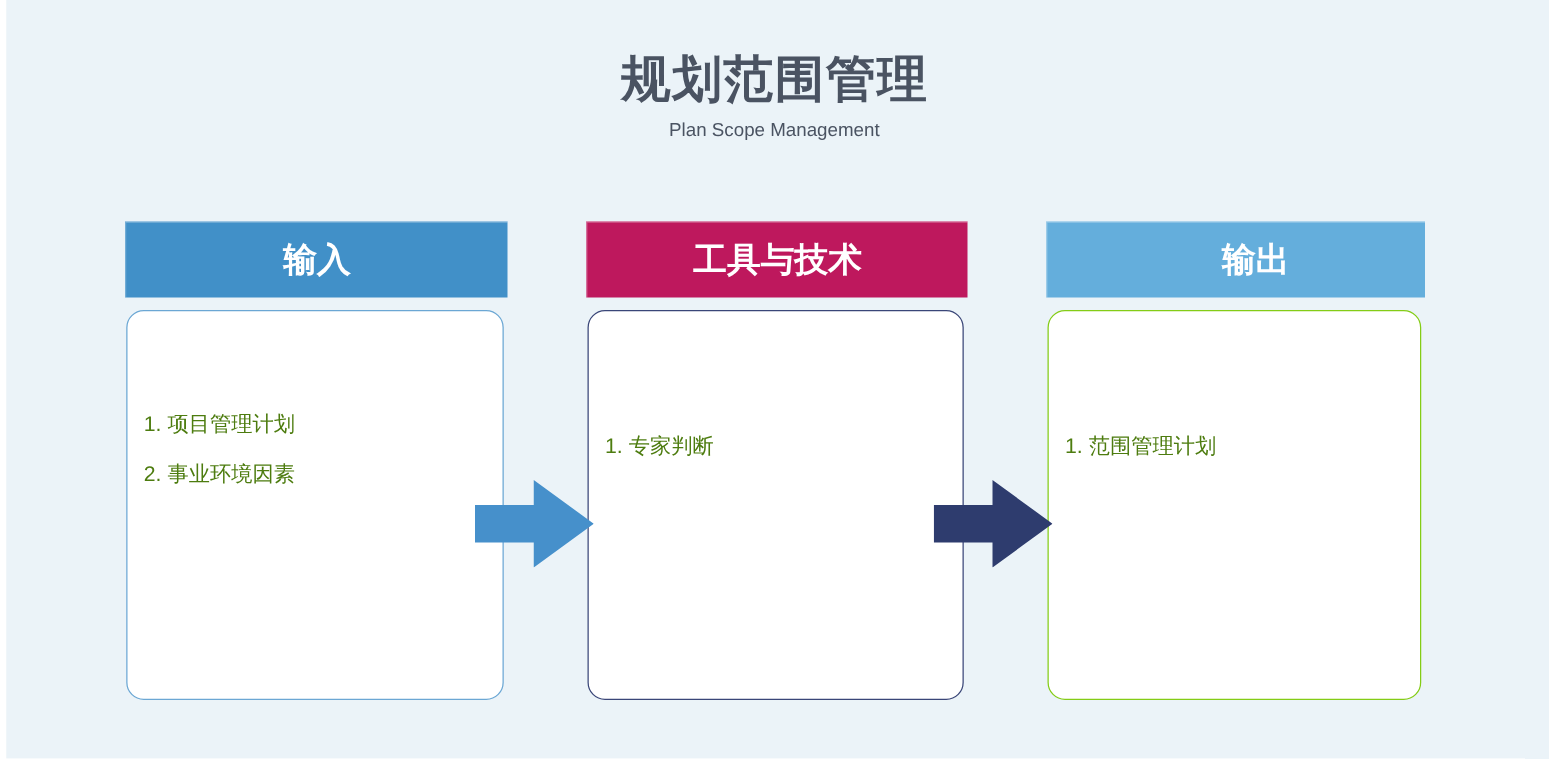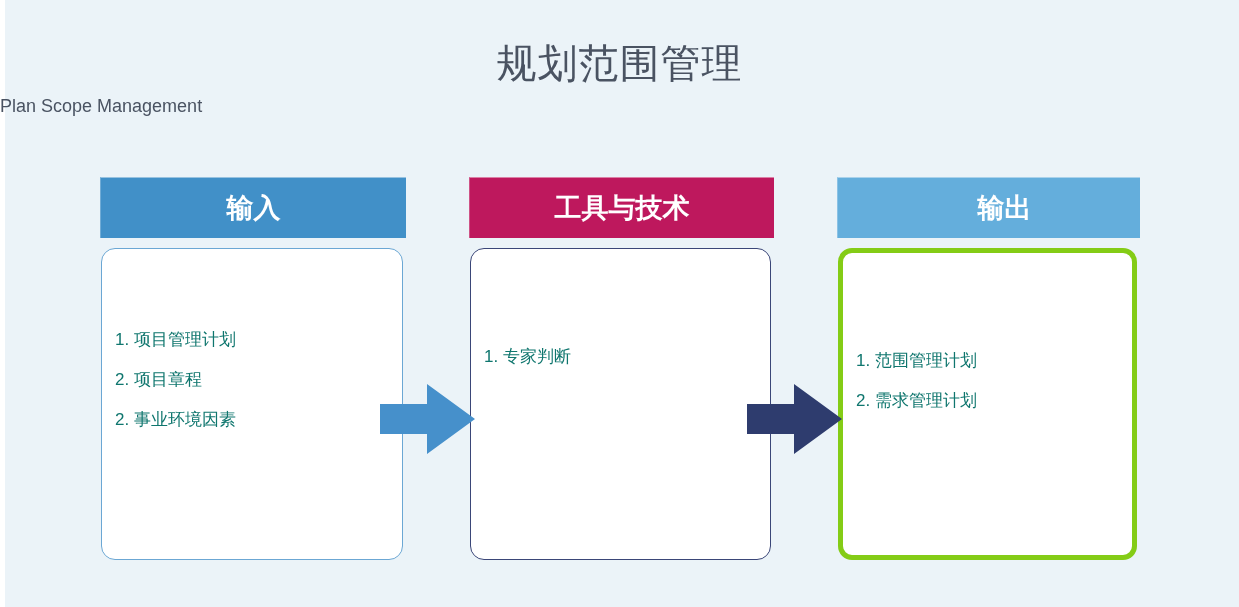"规划范围管理" .title { font-weight: normal -> bold }
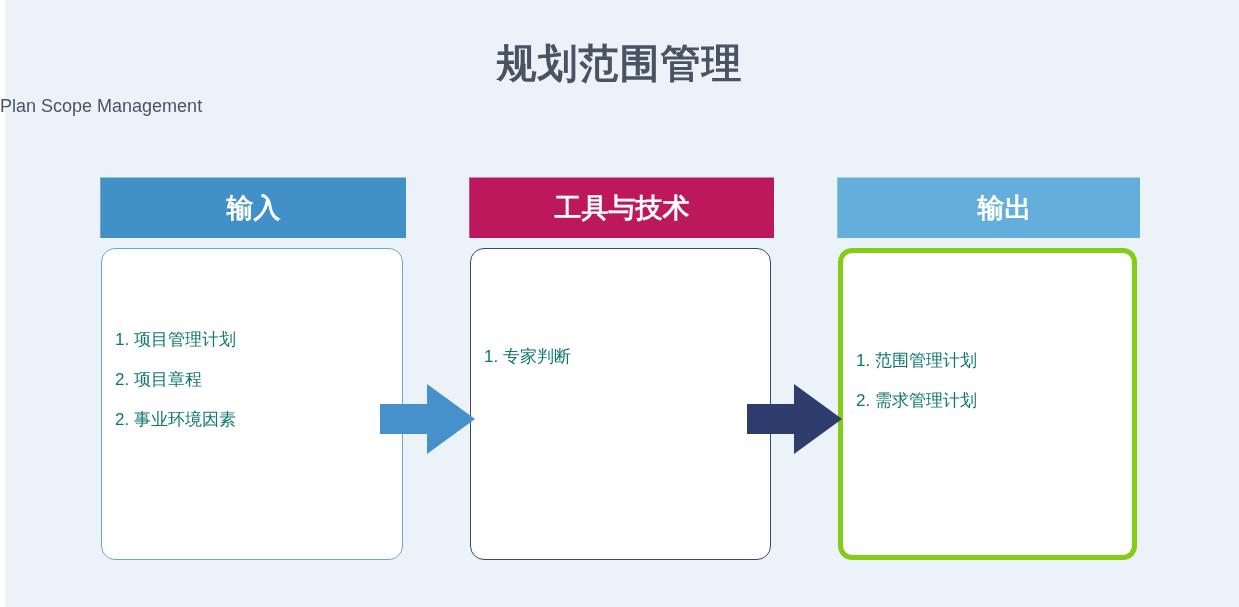"Plan Scope Management" .subtitle { font-size: 18px -> 15px; text-align: none -> center }
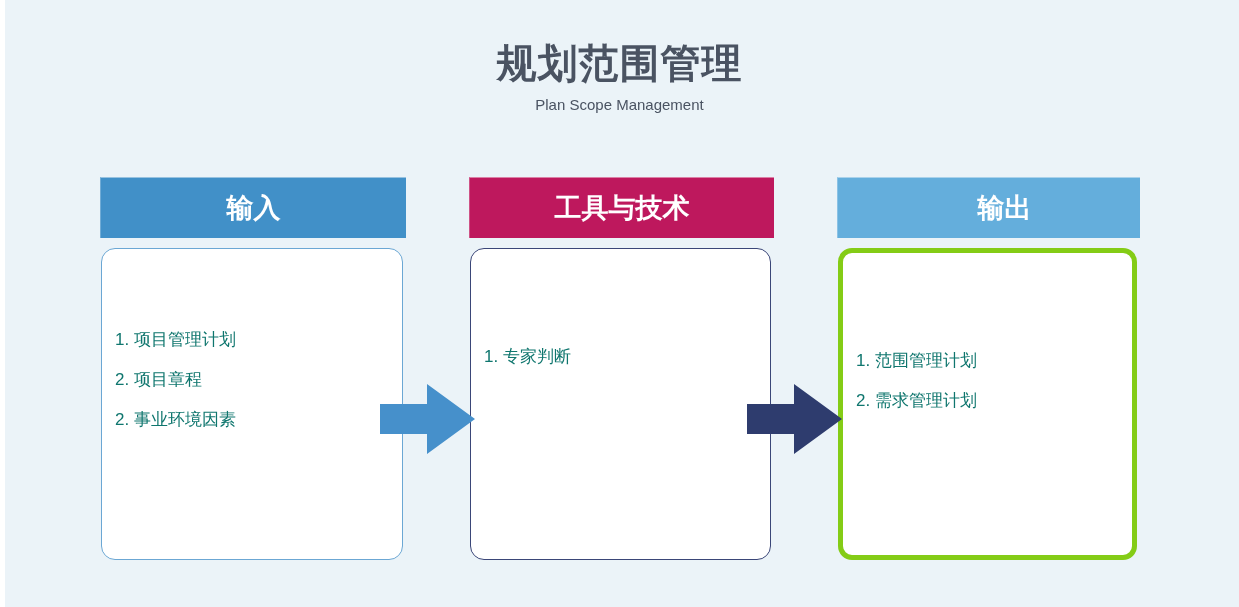"1. 项目管理计划" .item { color: #0f766e -> #4d7c0f }
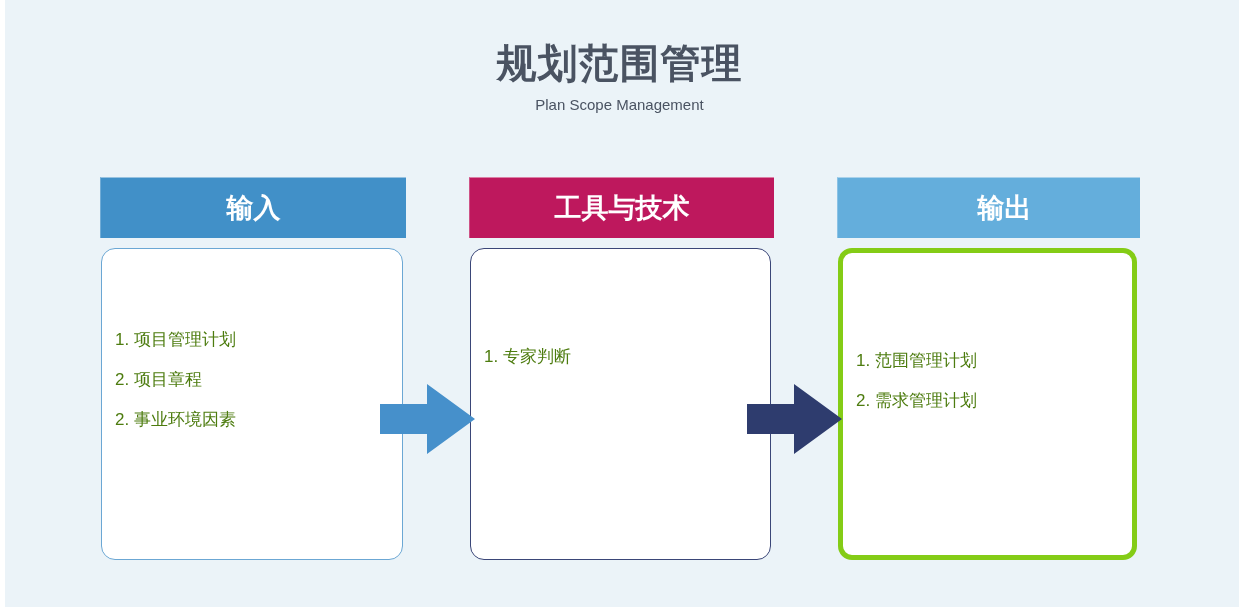"1. 范围管理计划" .col-output .col-body { border: 5px solid #84cc16 -> 1px solid #84cc16 }
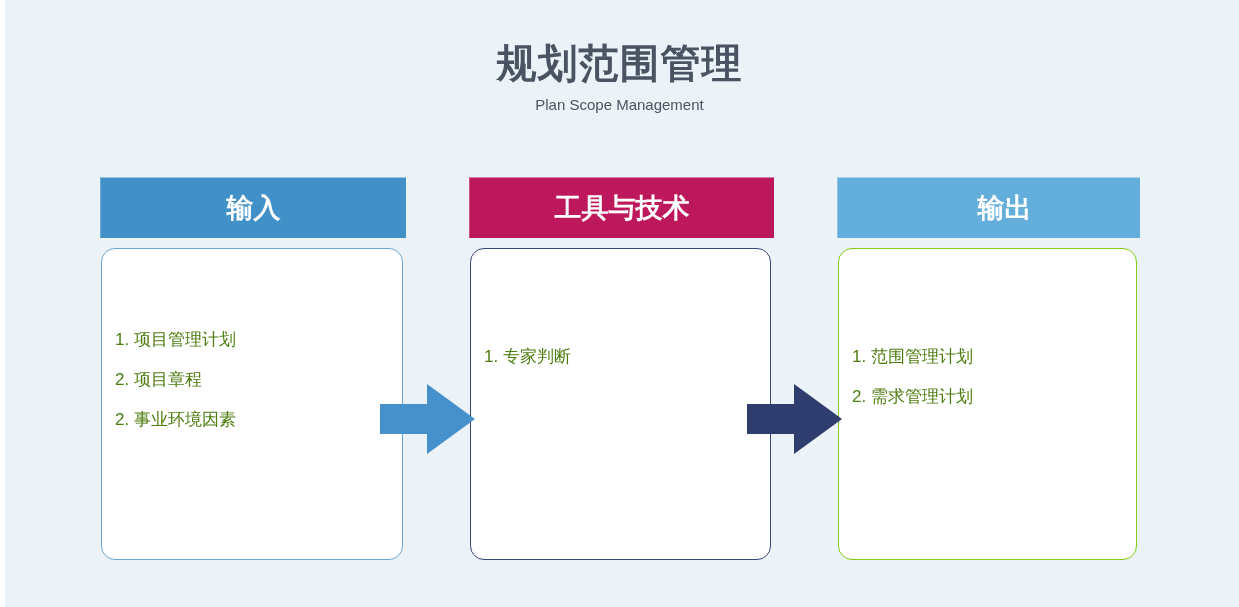"2. 项目章程" div.item { html: <div>2. 项目章程</div> -> none }
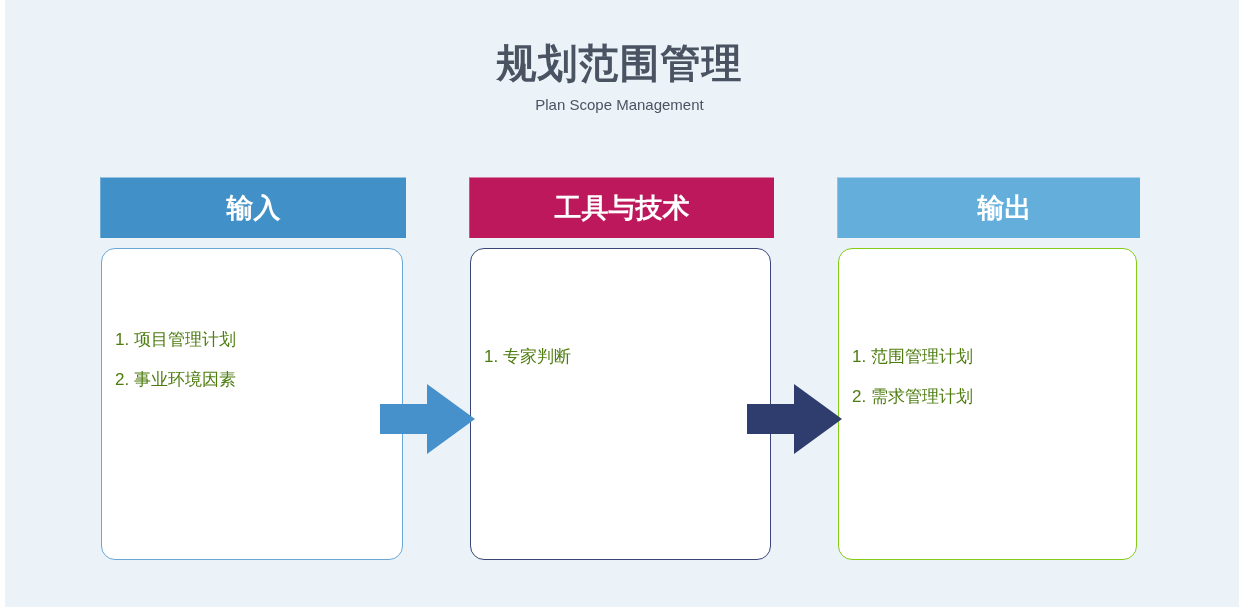"2. 需求管理计划" div.item { html: <div>2. 需求管理计划</div> -> none }
